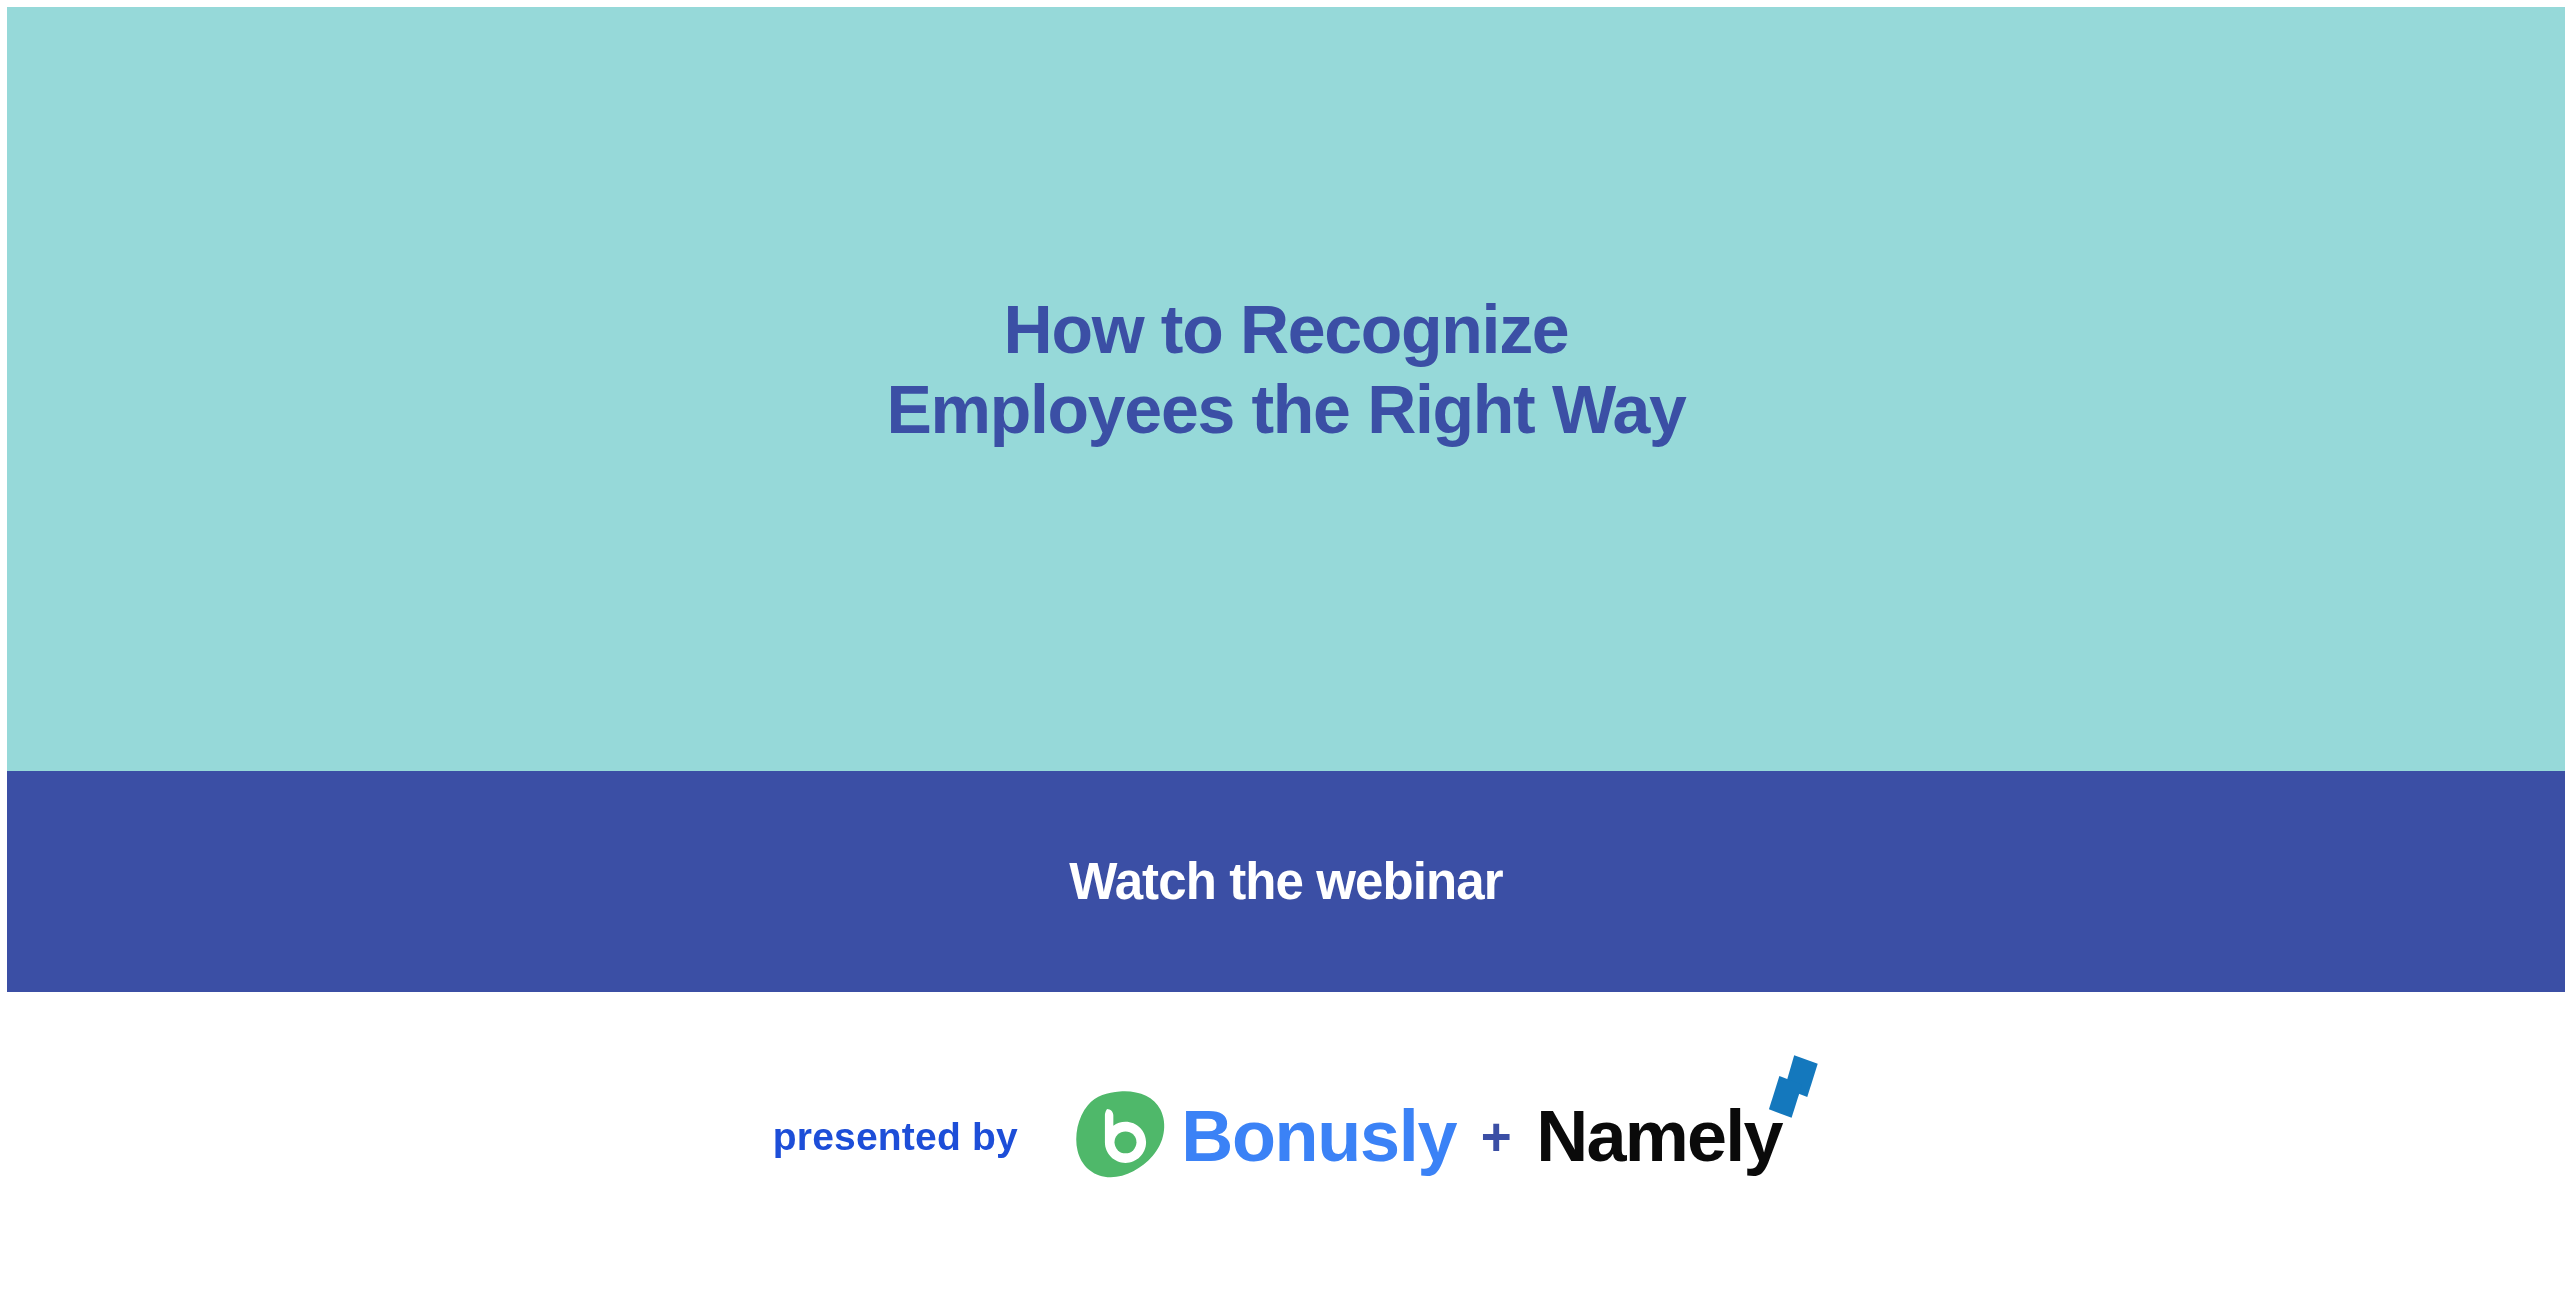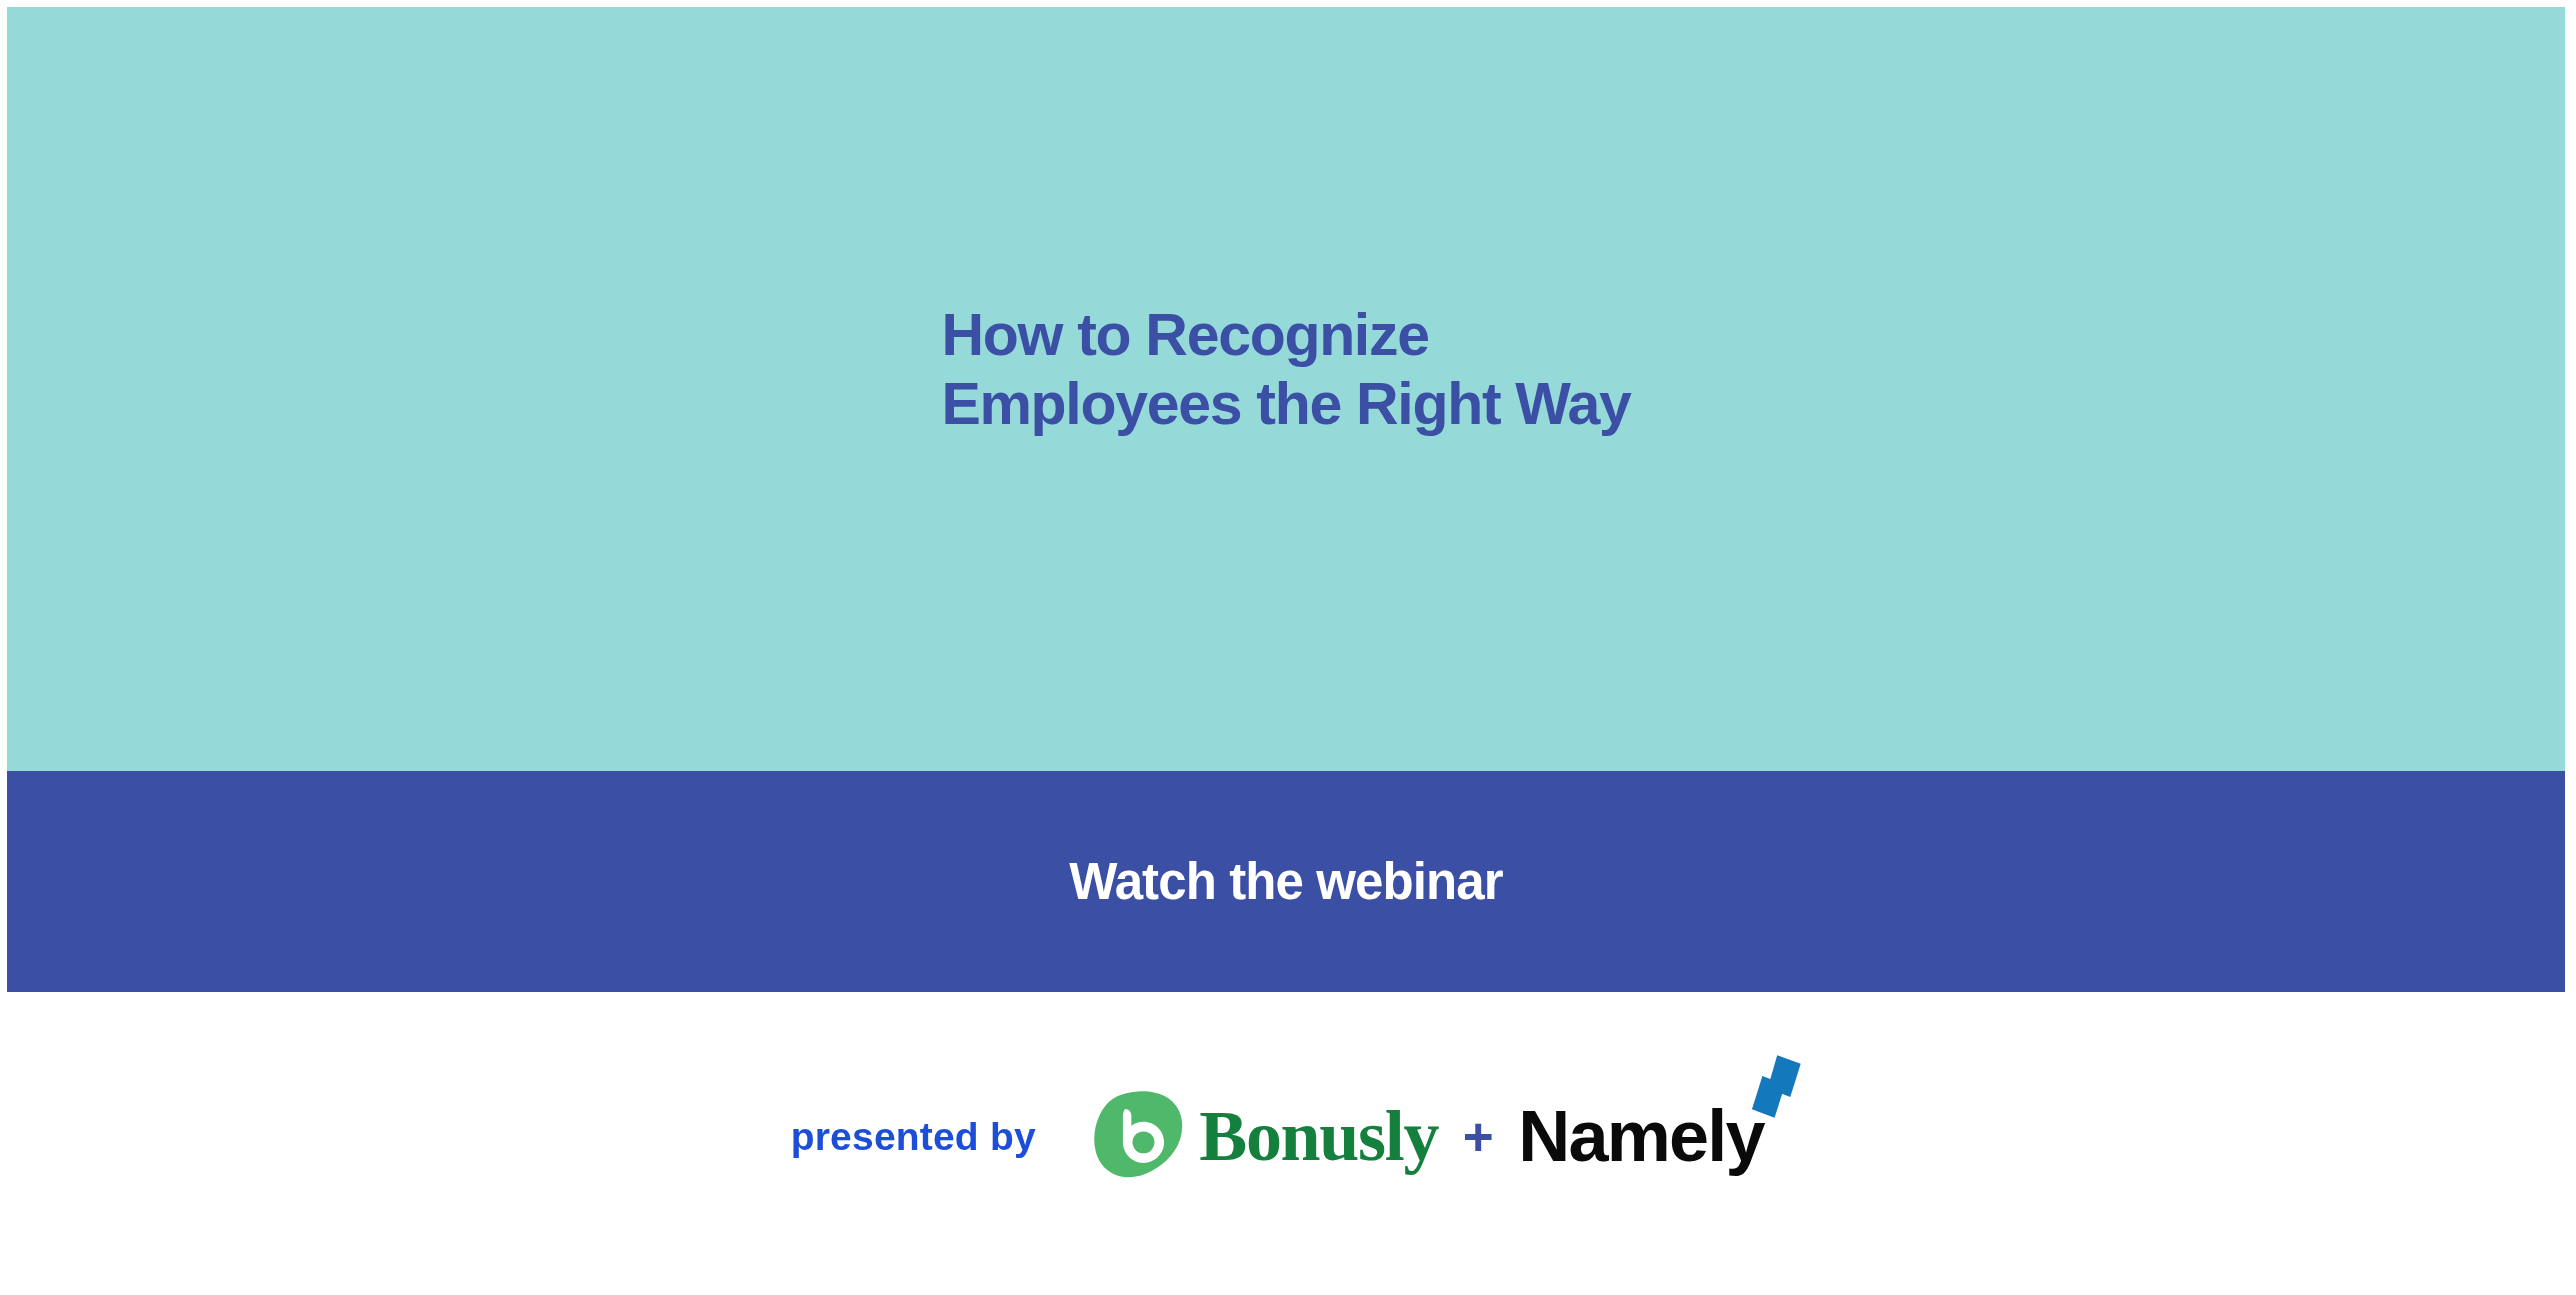"How to Recognize" .hero-title { font-size: 59px -> 68px; text-align: left -> center }
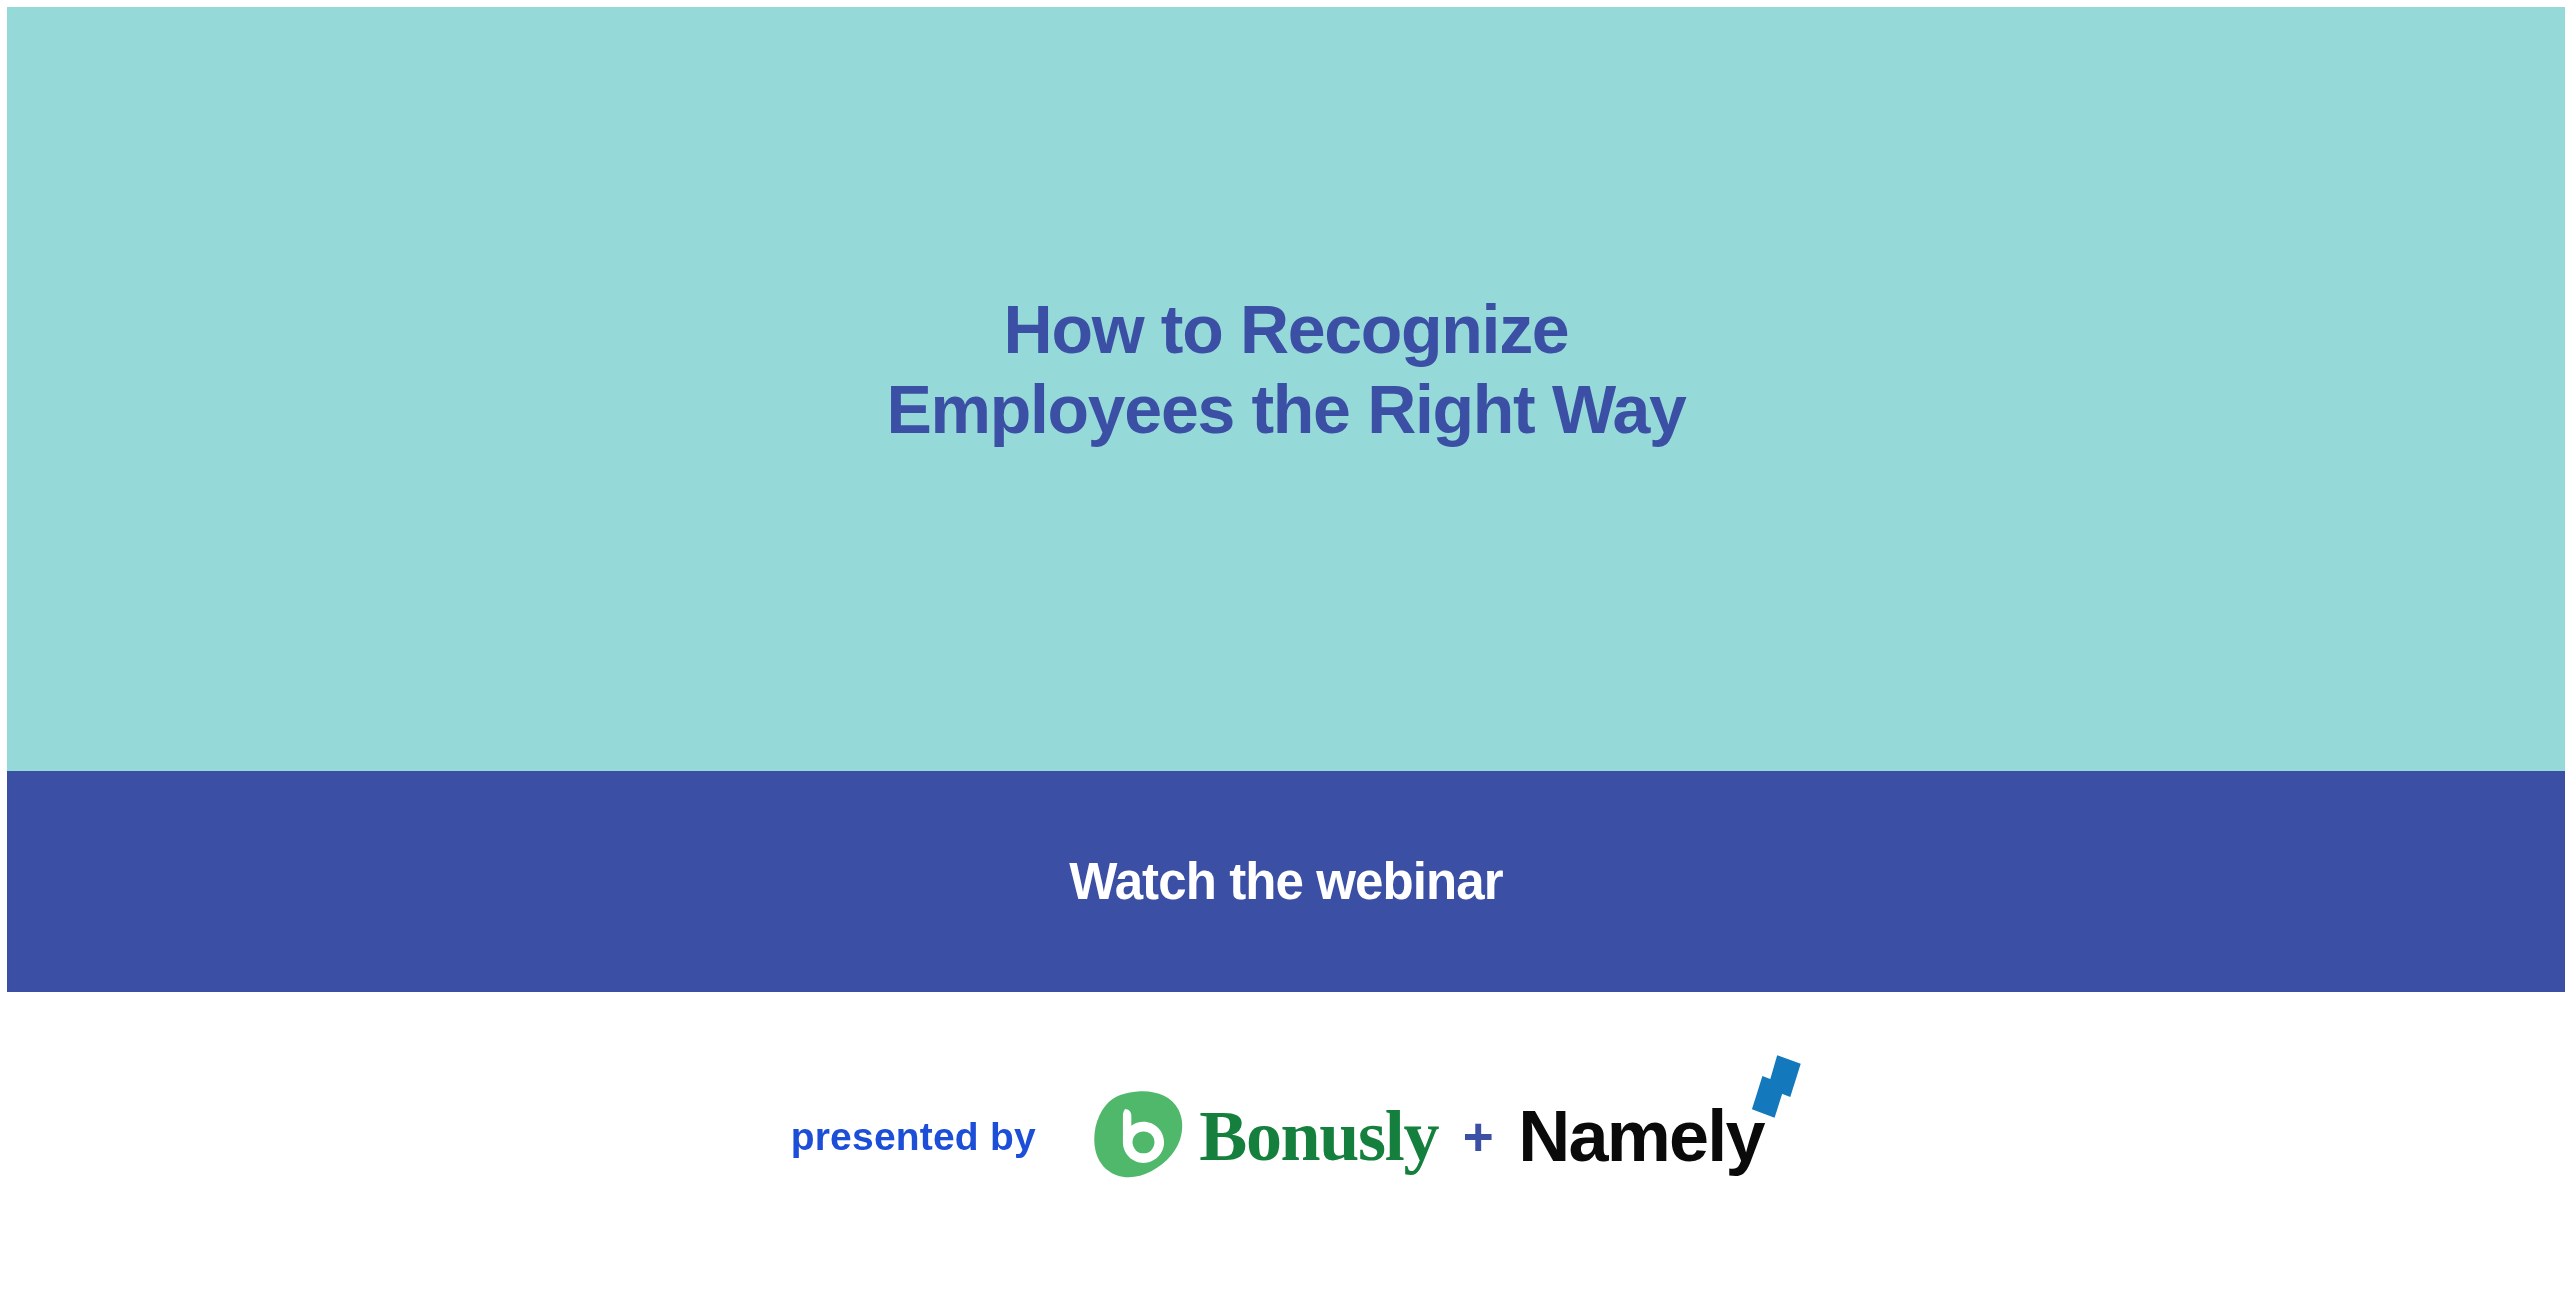"Bonusly" .bonusly-word { color: #15803d -> #3b82f6; font-family: Liberation Serif, serif -> Liberation Sans, sans-serif }
